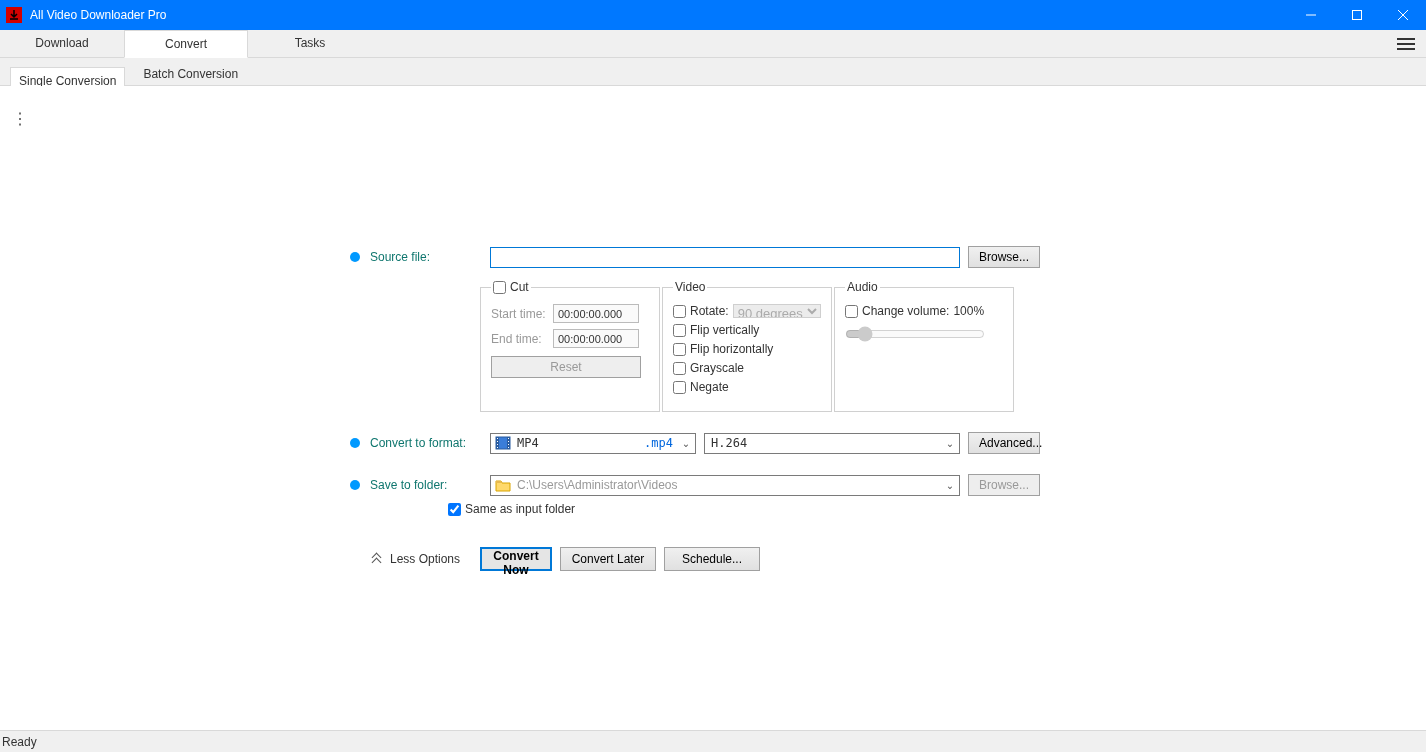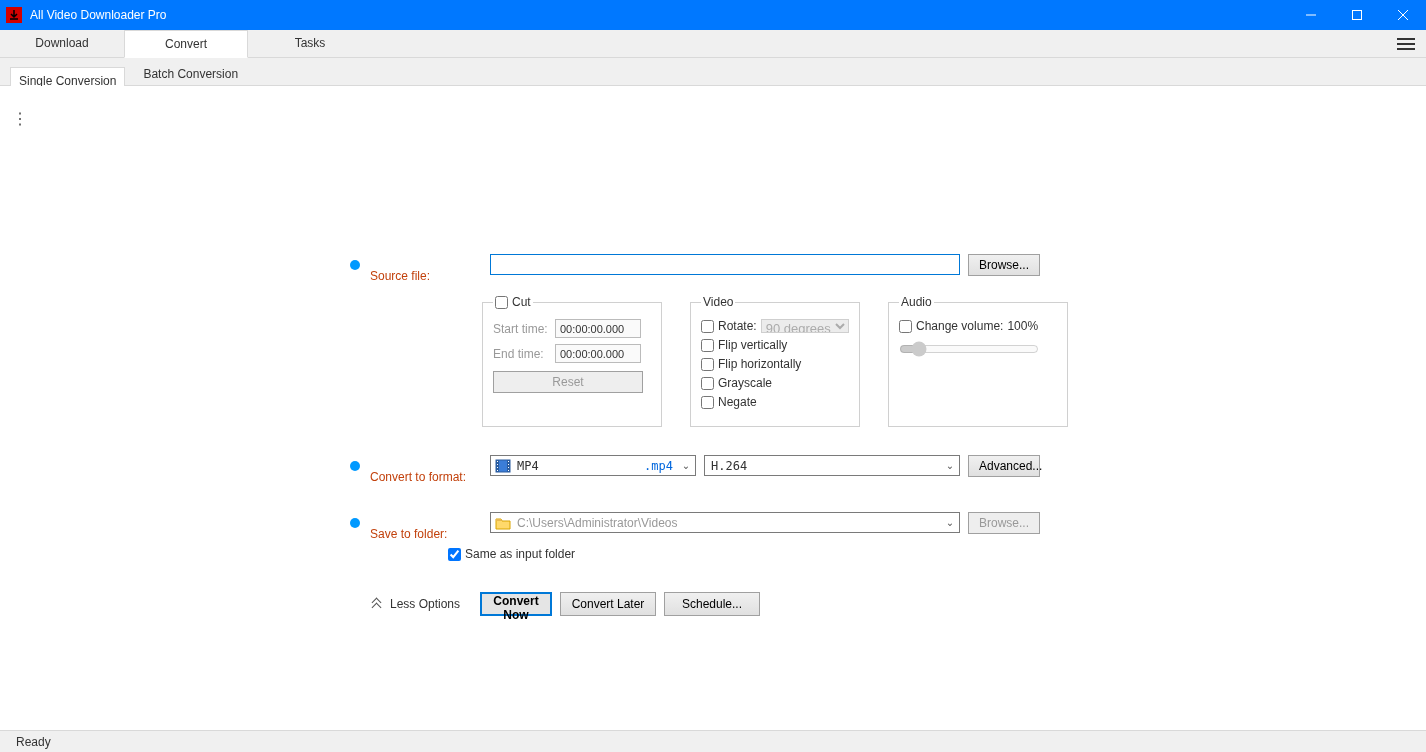"Source file:" .label { color: #c2410c -> #0f766e; margin-top: 23px -> none }
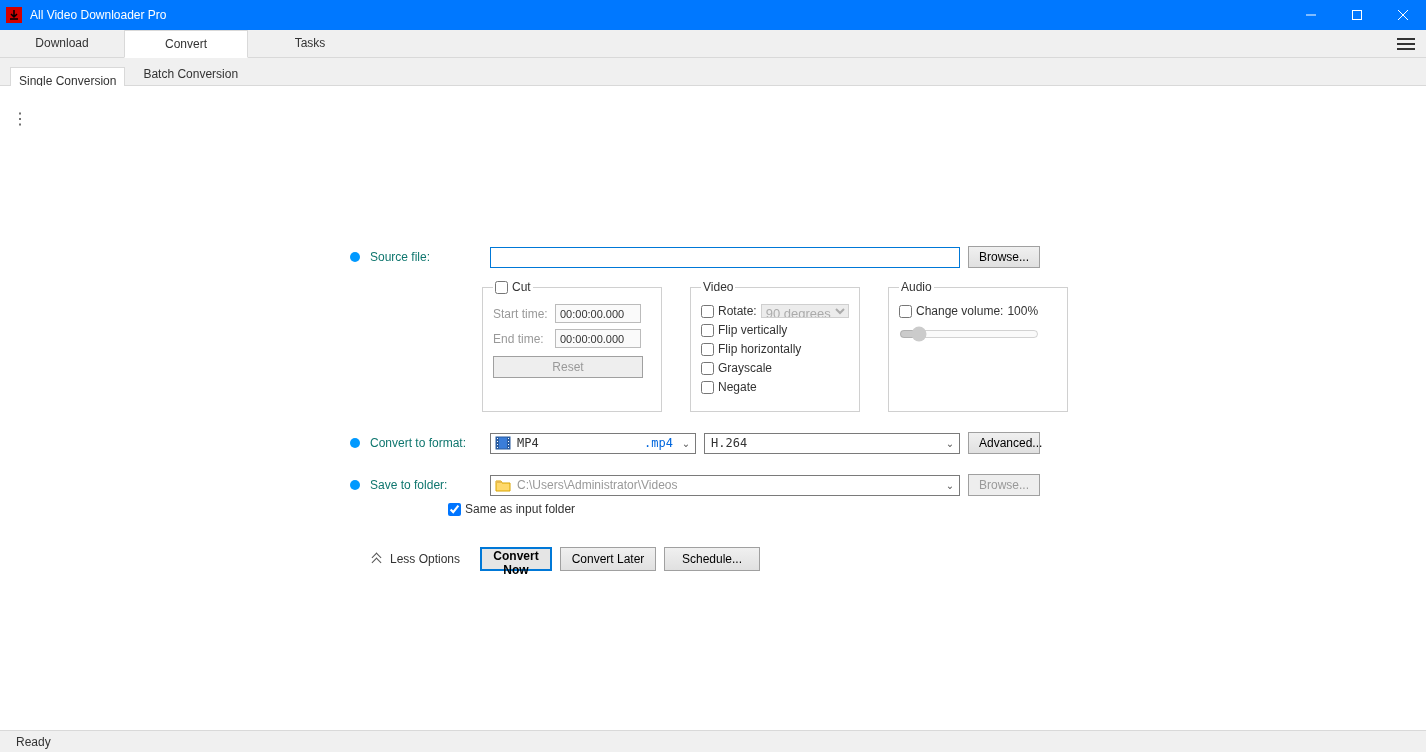"Cut" .fieldset-row { gap: 28px -> 2px; justify-content: center -> none }
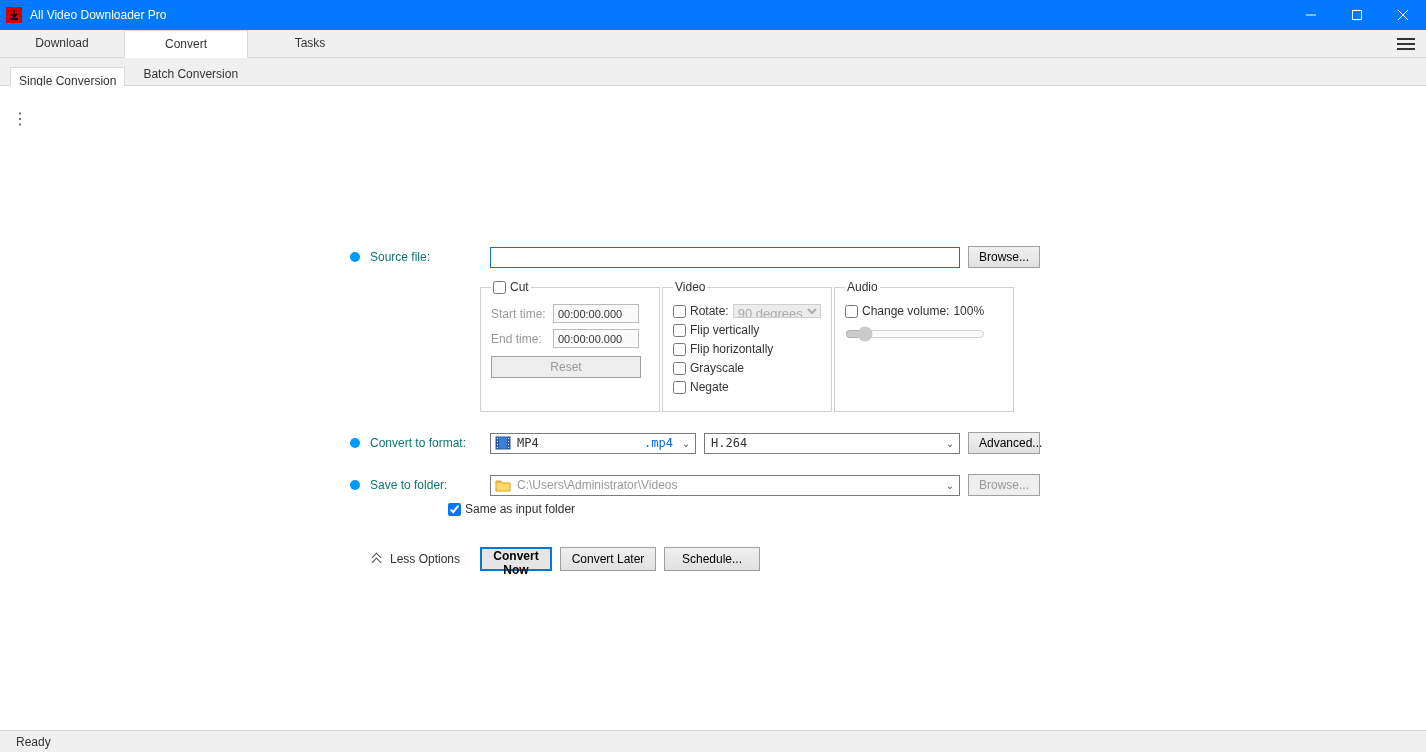"Ready" .statusbar { padding: 0 16px -> 0 2px }
